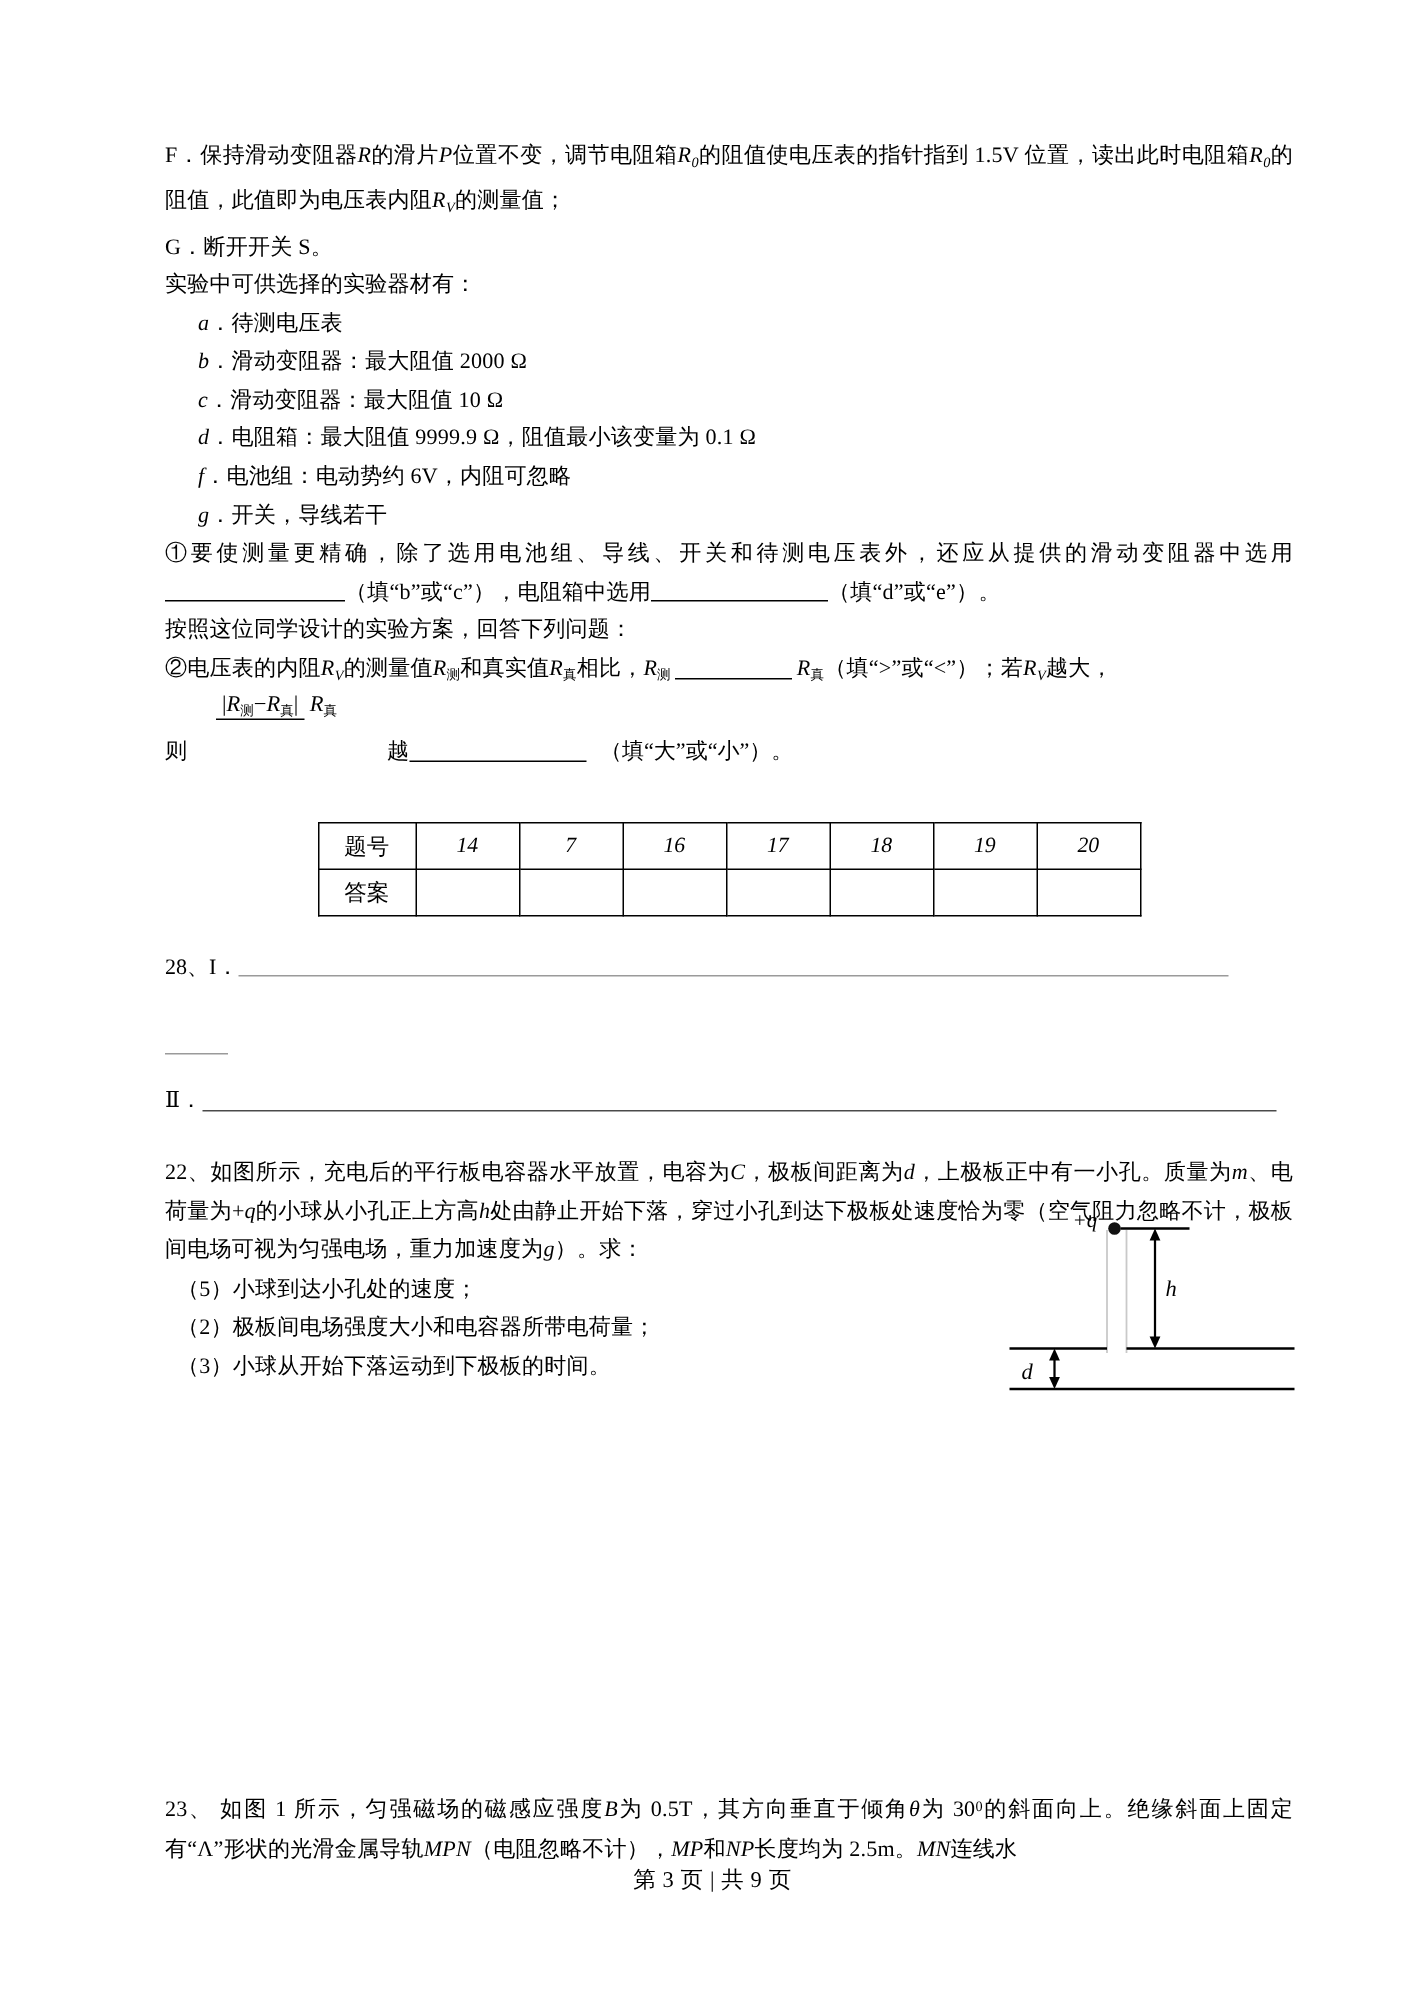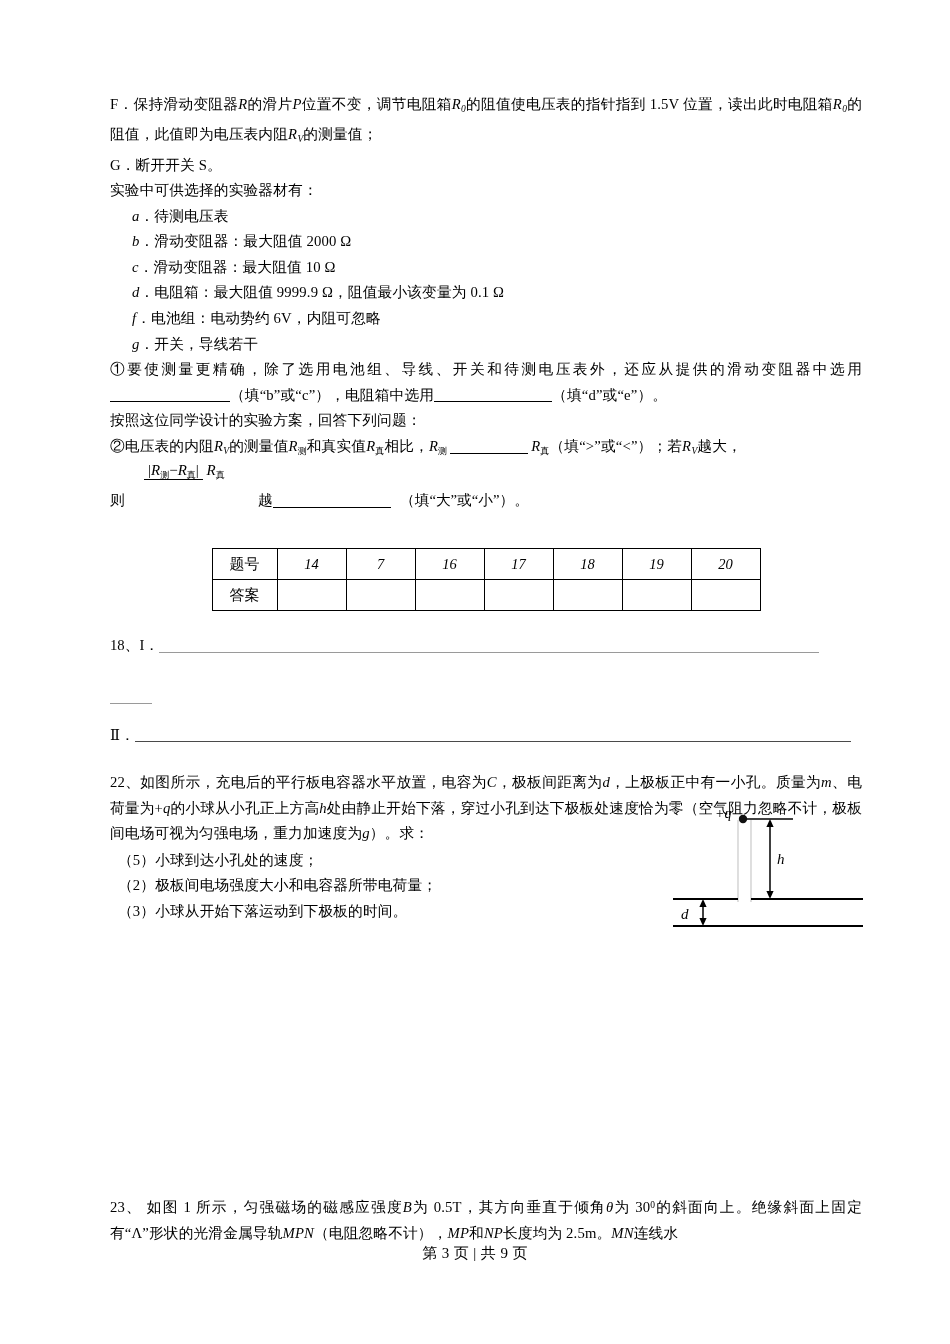"18、" span { text: 18 -> 28 }
